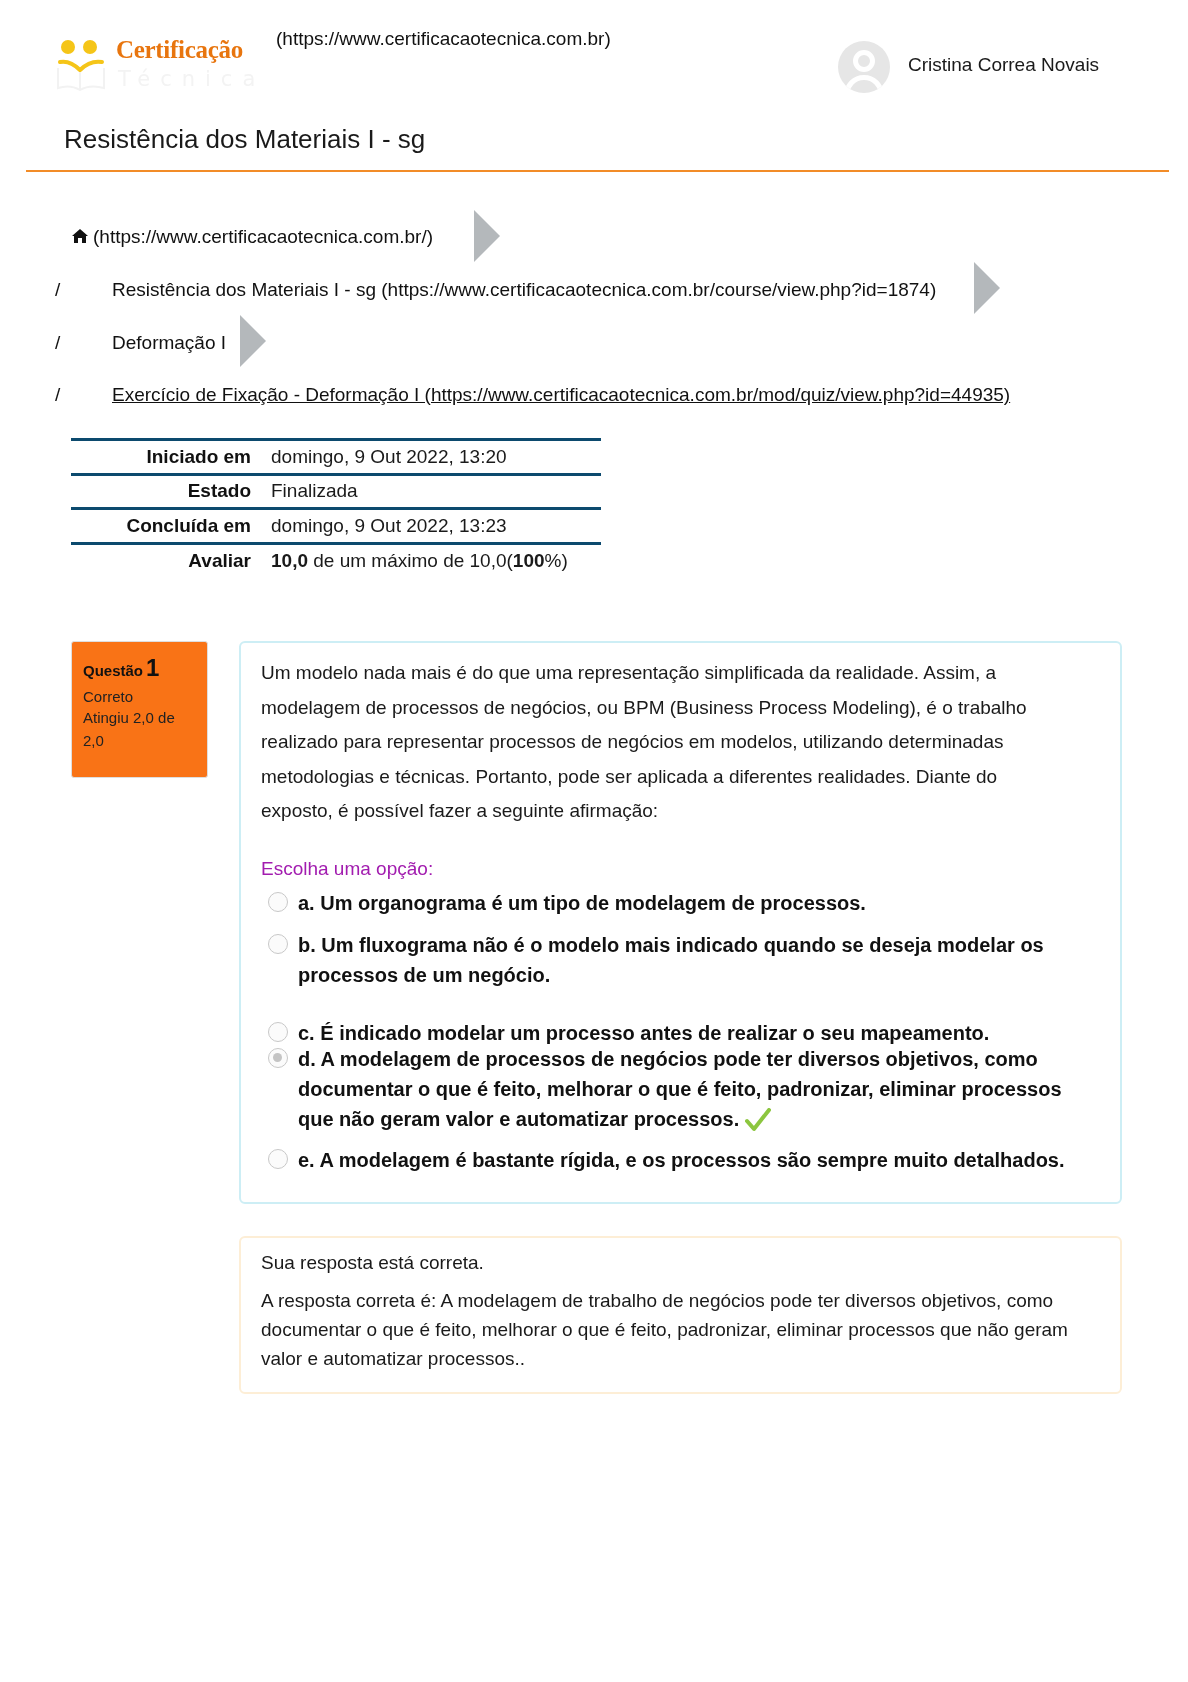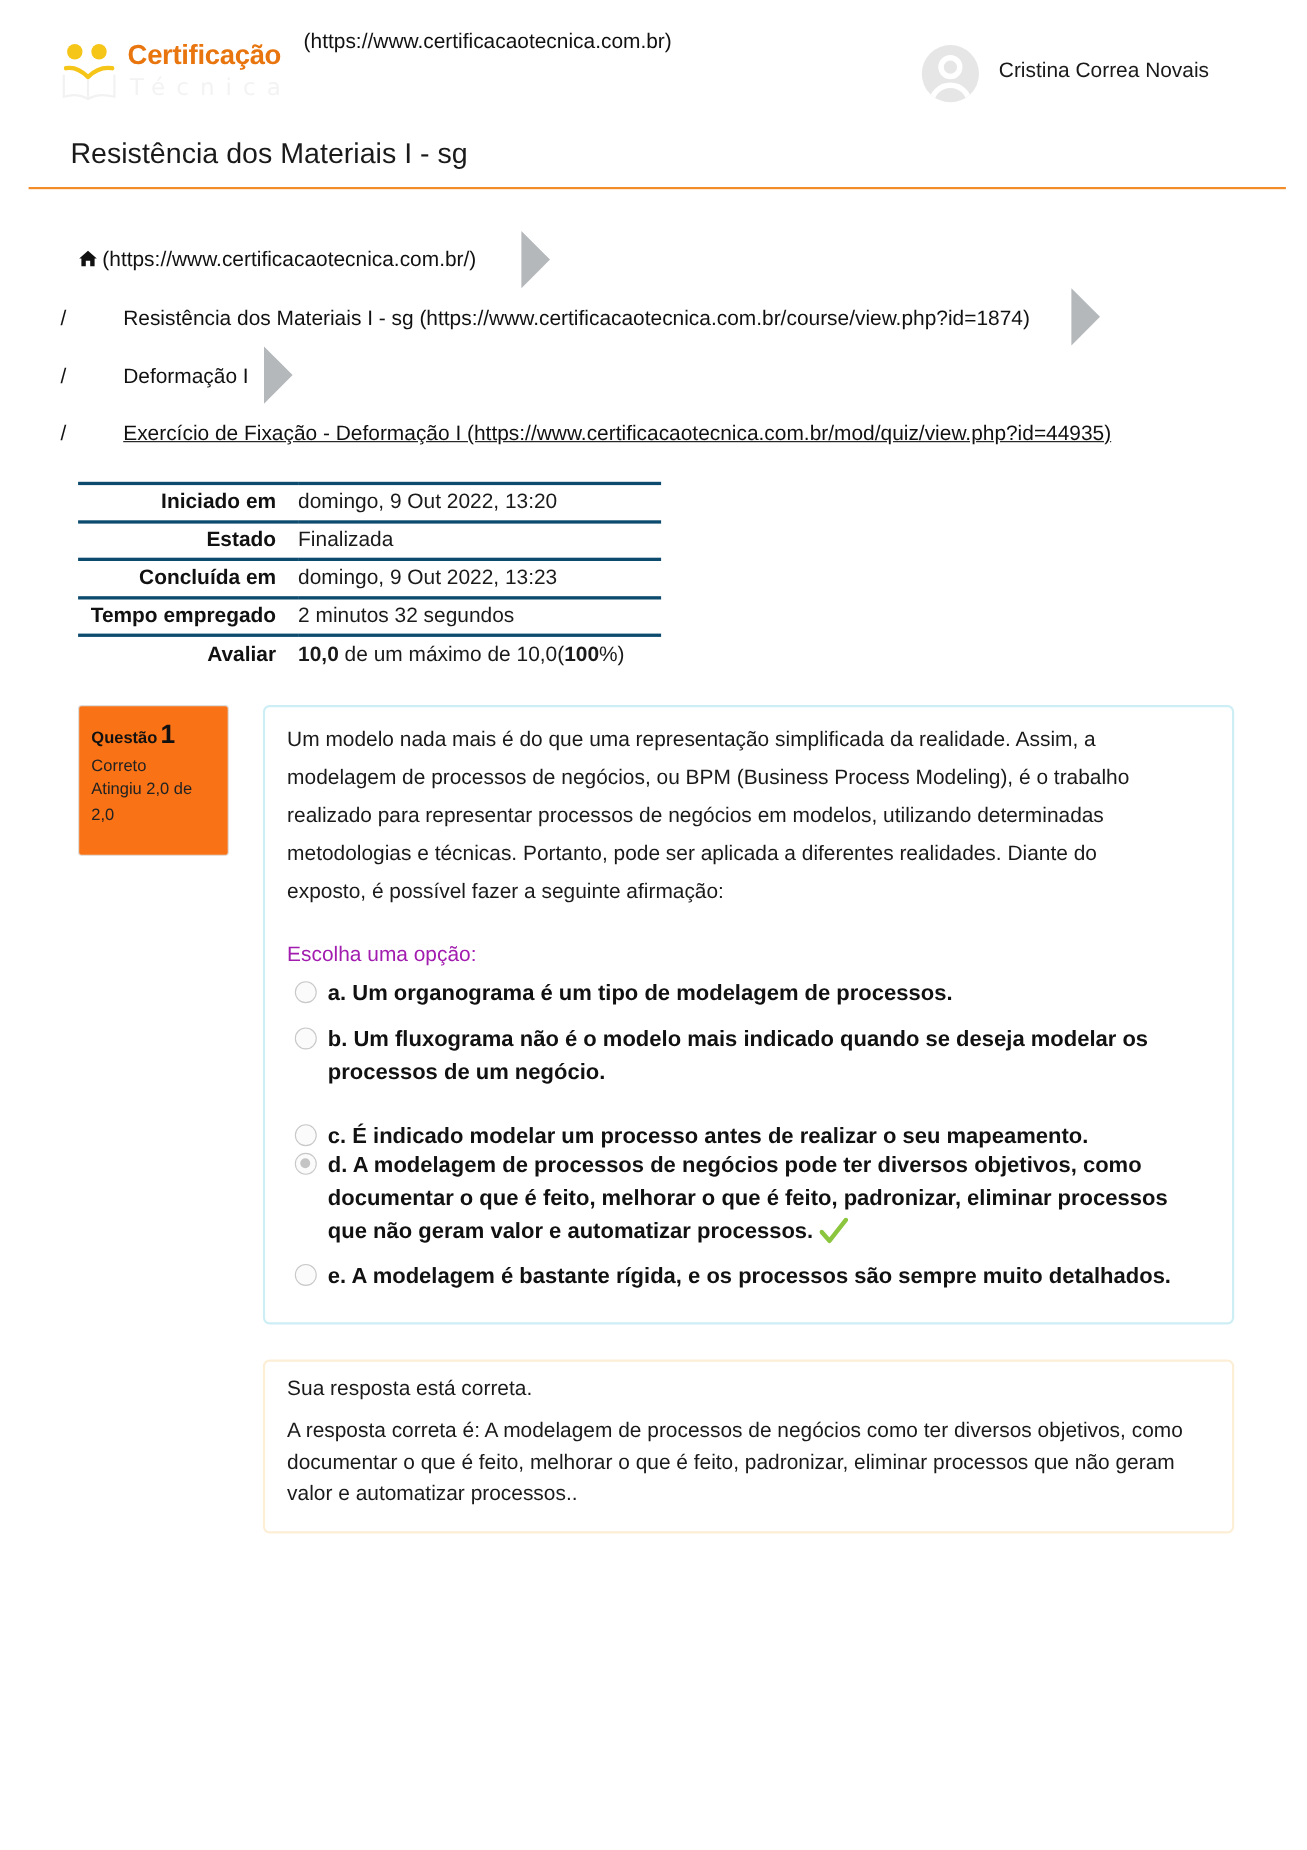"Certificação" .logo-word { font-family: Liberation Sans, sans-serif -> Liberation Serif, serif }
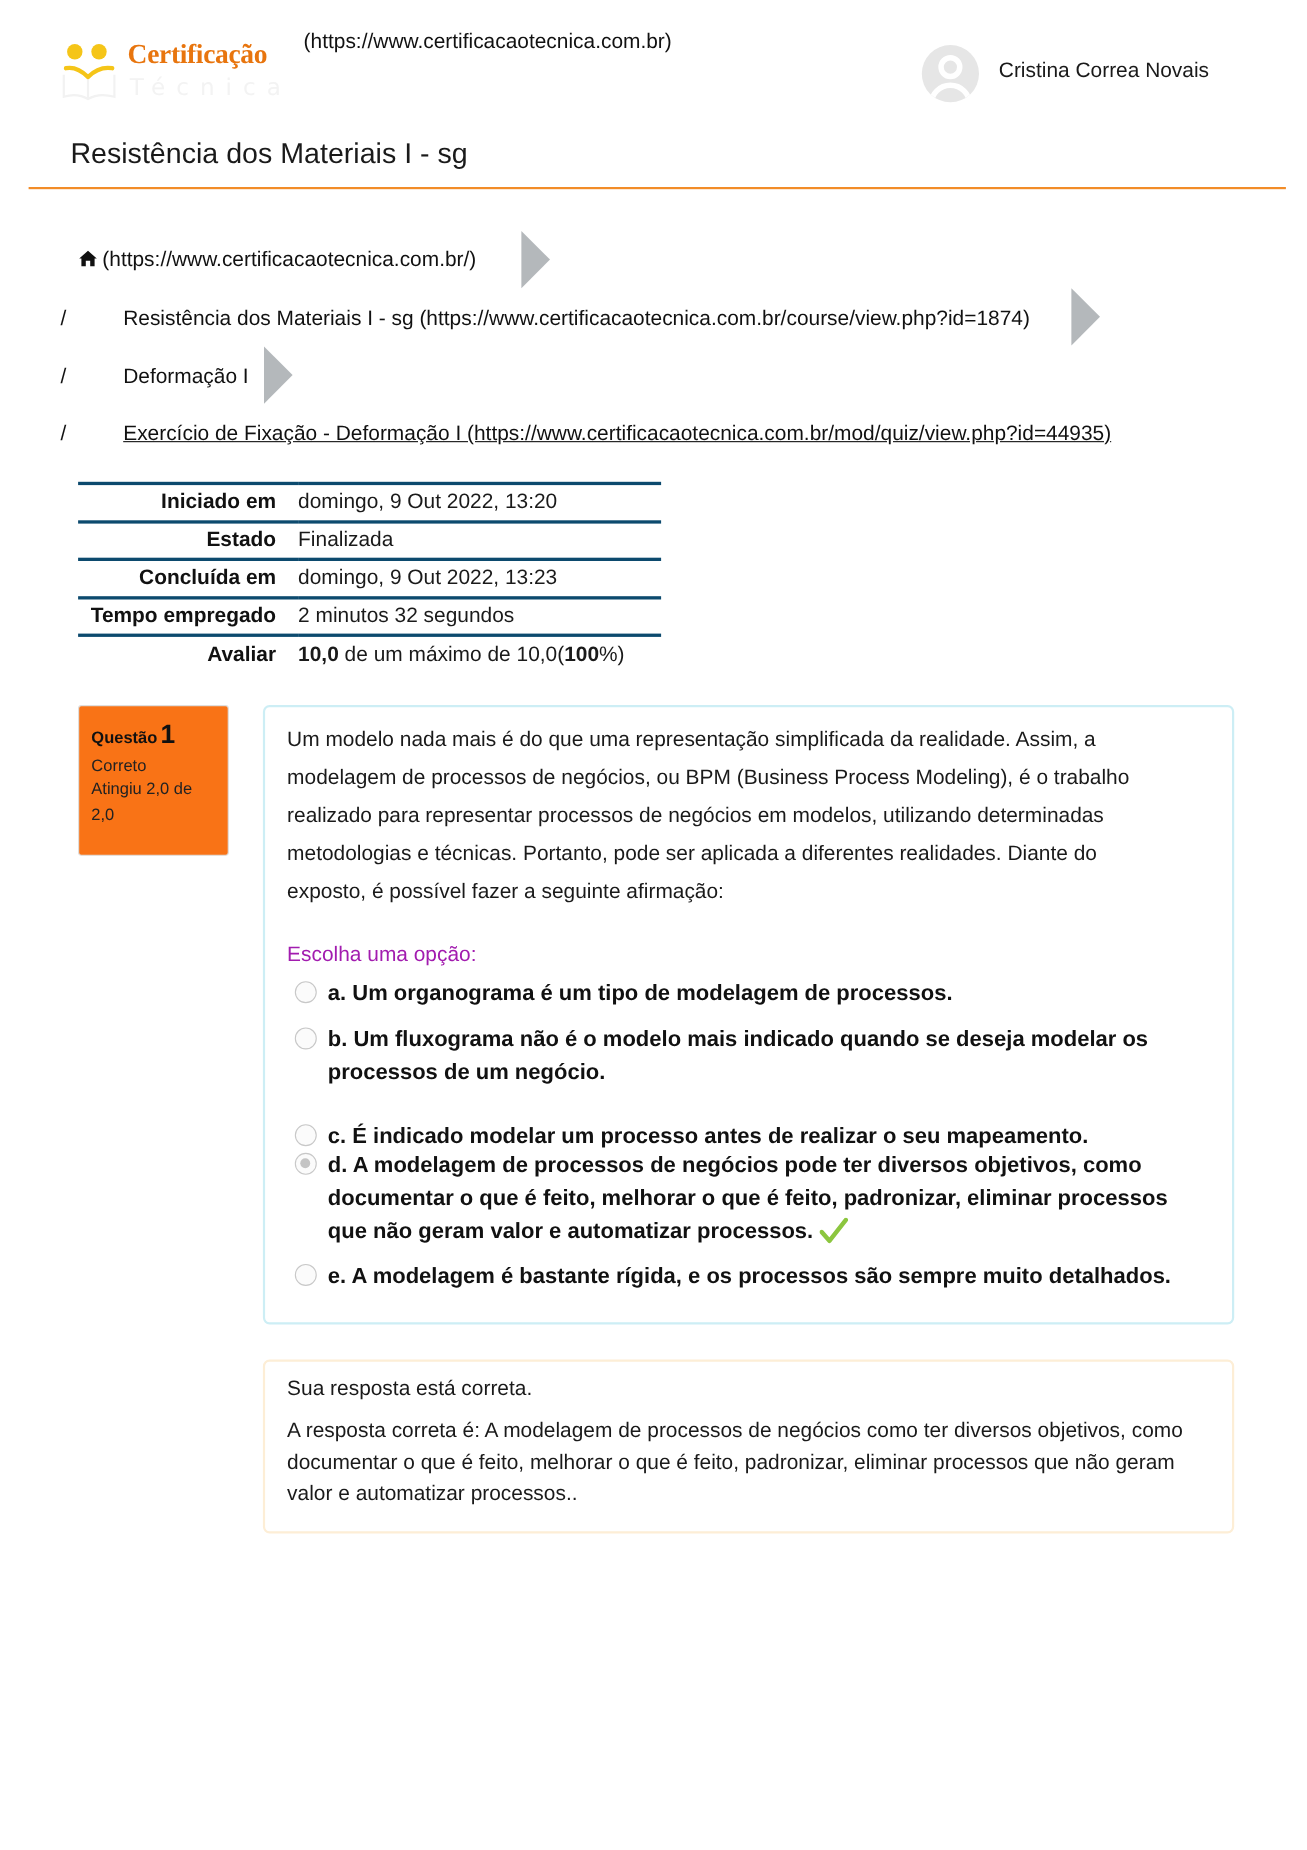"Tempo empregado" tr { html: <tr> <td>Tempo empregado</td> <td>2 minutos 32 segundos</td> </tr> -> none }
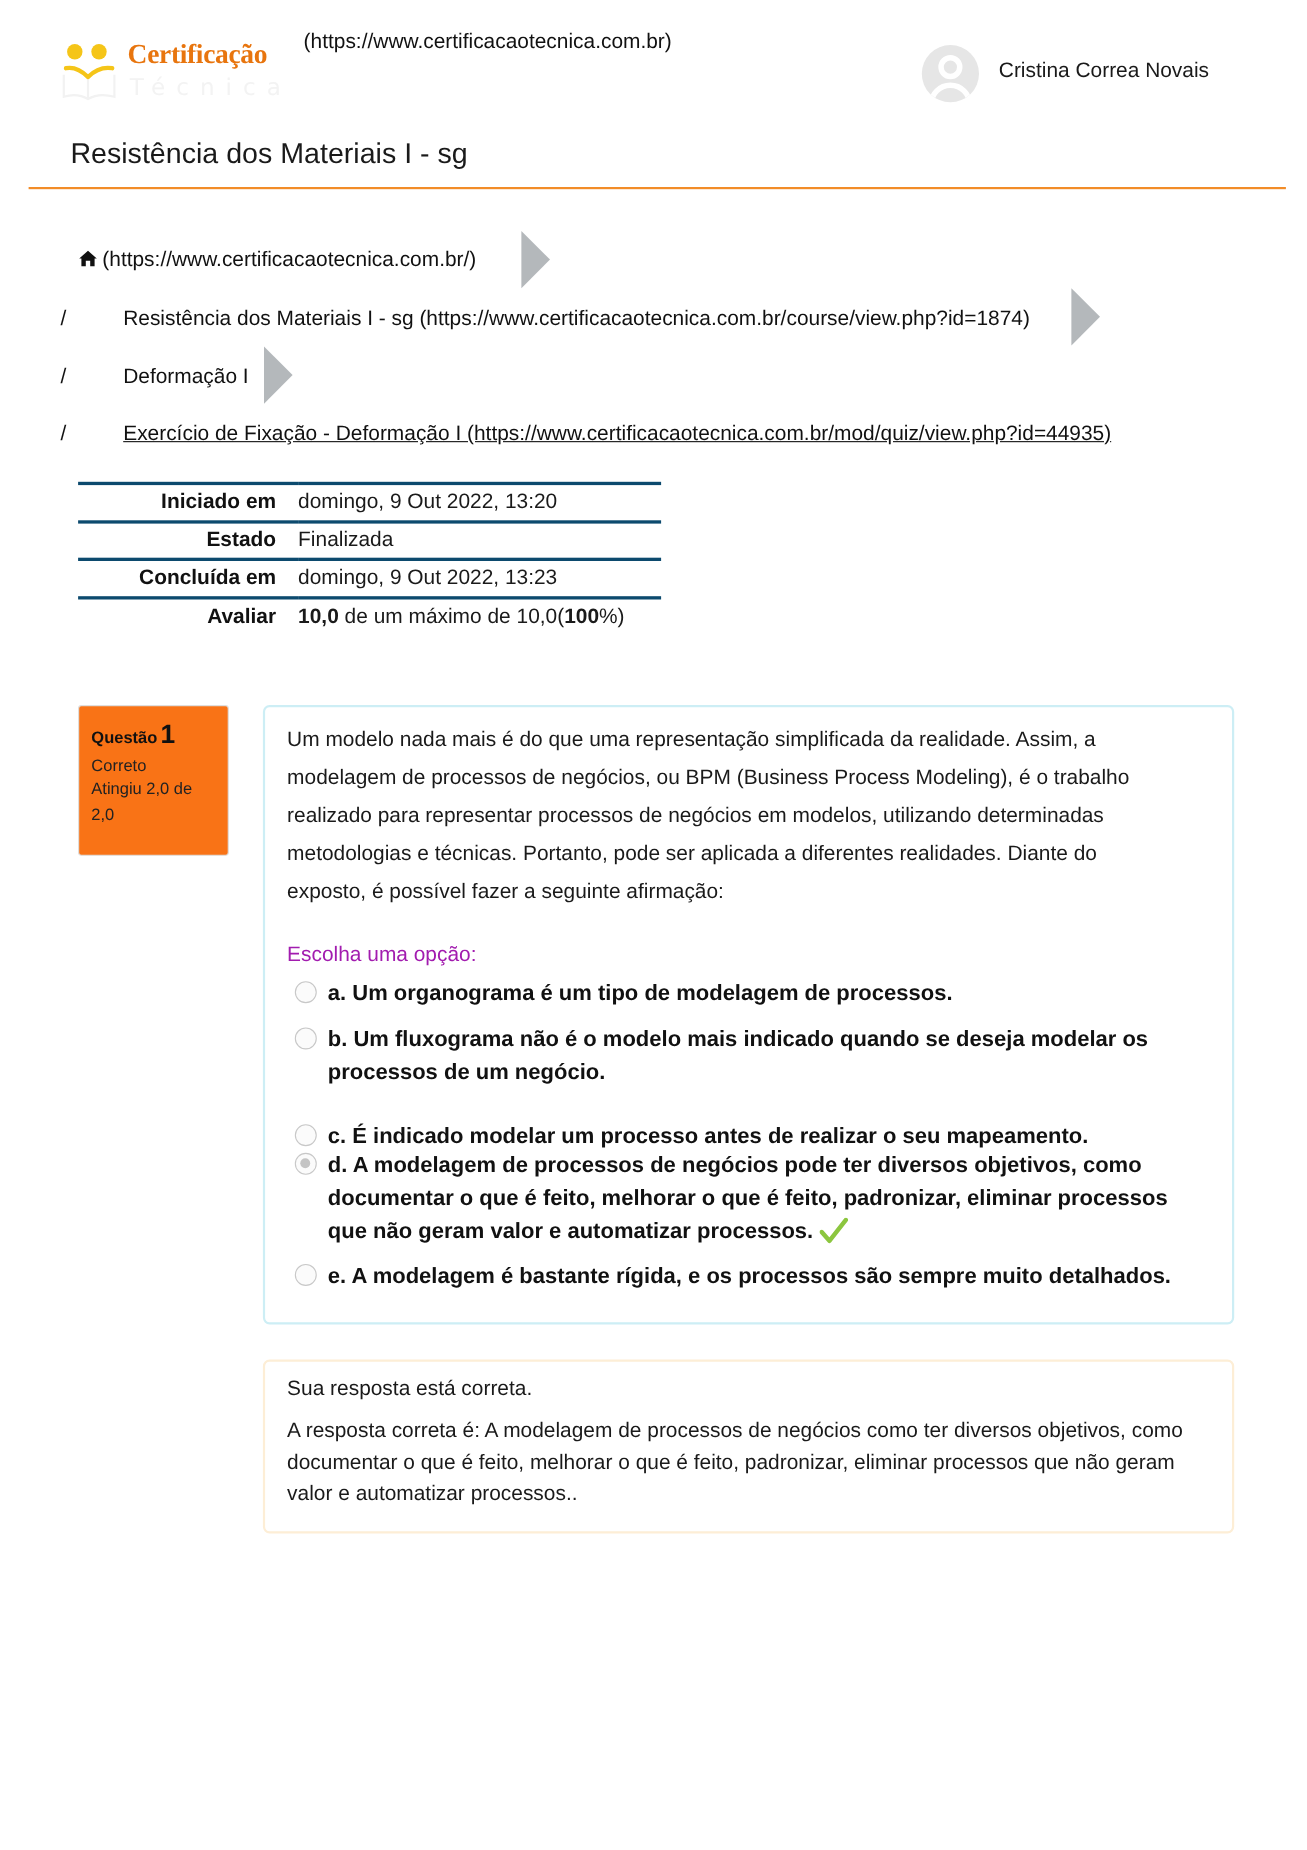"A resposta correta é: A" div.abs { text: processos de negócios como -> trabalho de negócios pode }
